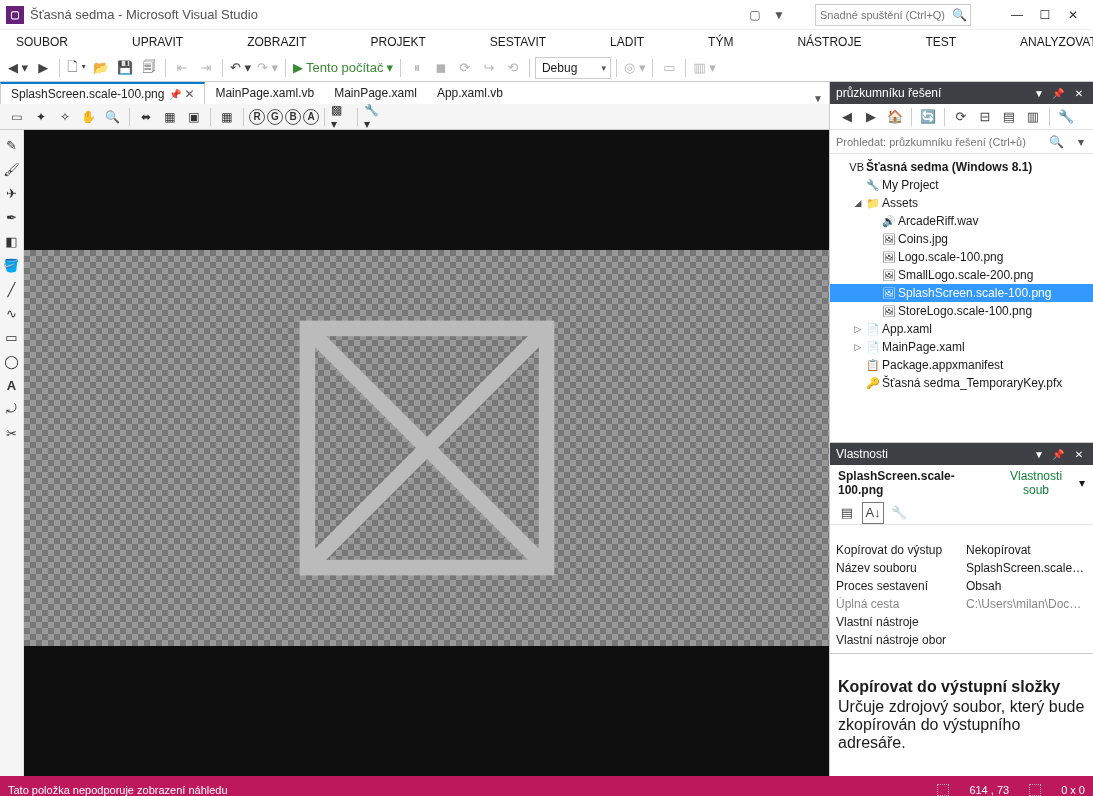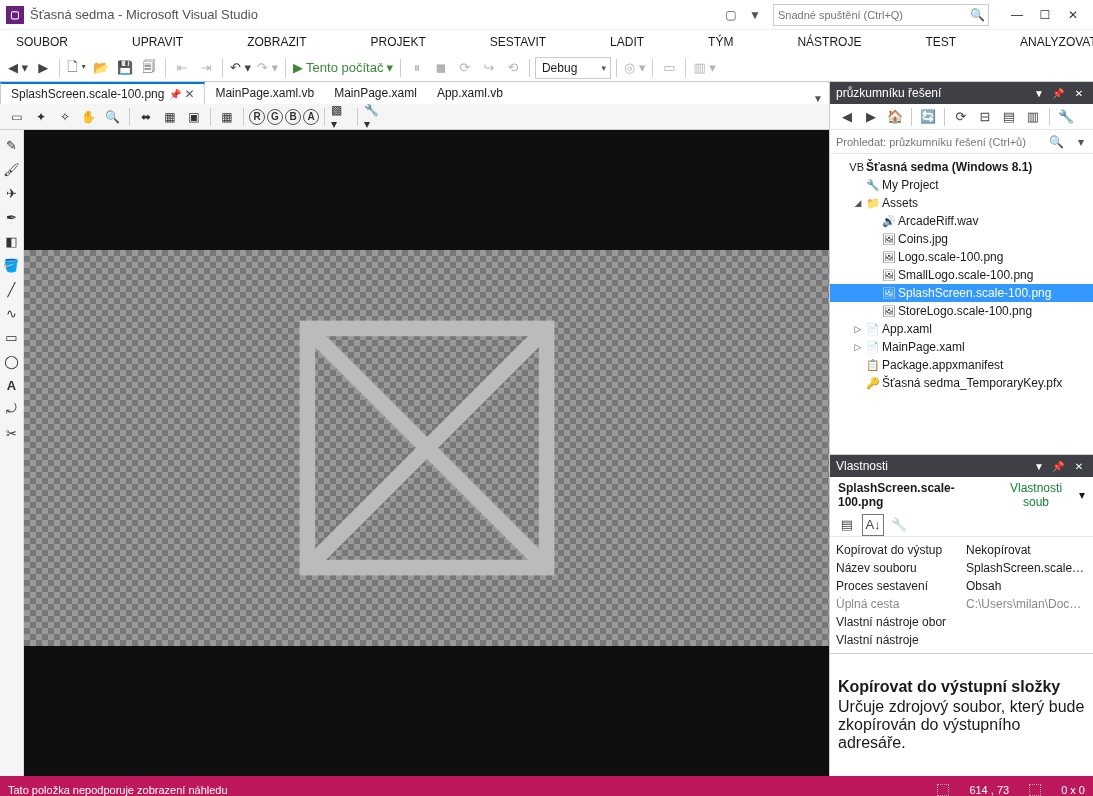"Snadné spuštění (Ctrl+Q)" .quicklaunch { margin: 0 6px -> 0 24px; width: 216px -> 156px }
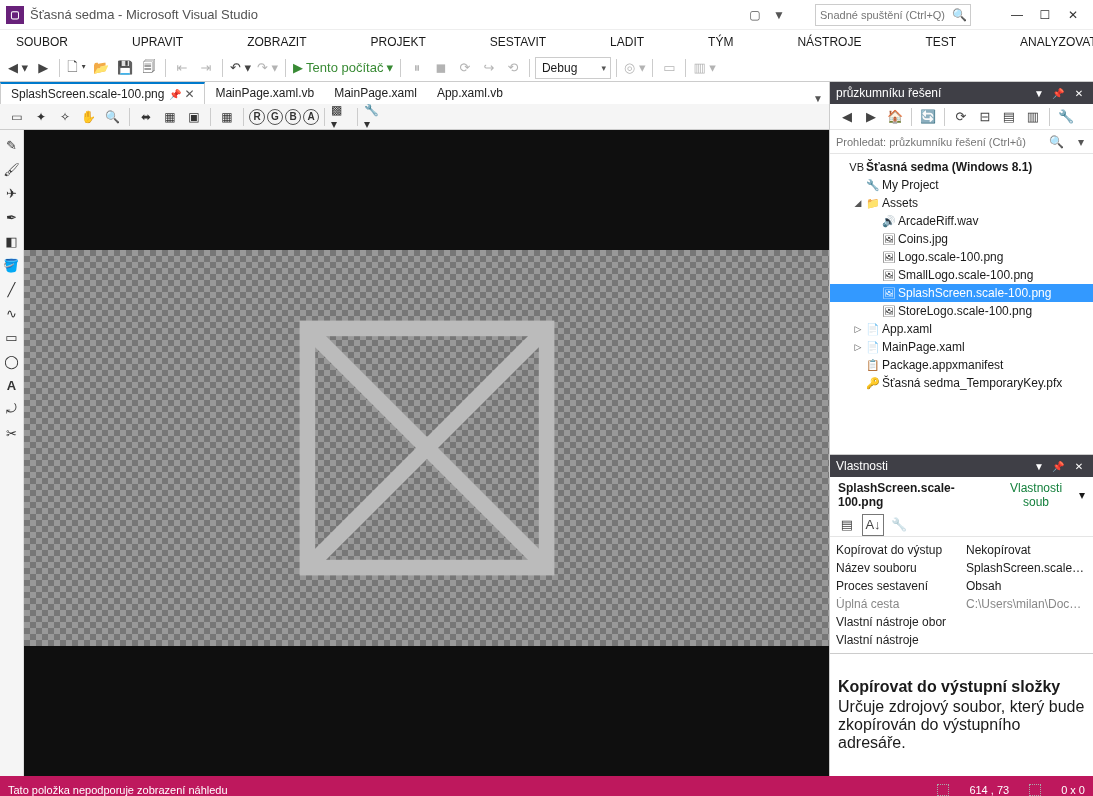"SmallLogo.scale-100.png" span { text: SmallLogo.scale-100.png -> SmallLogo.scale-200.png }
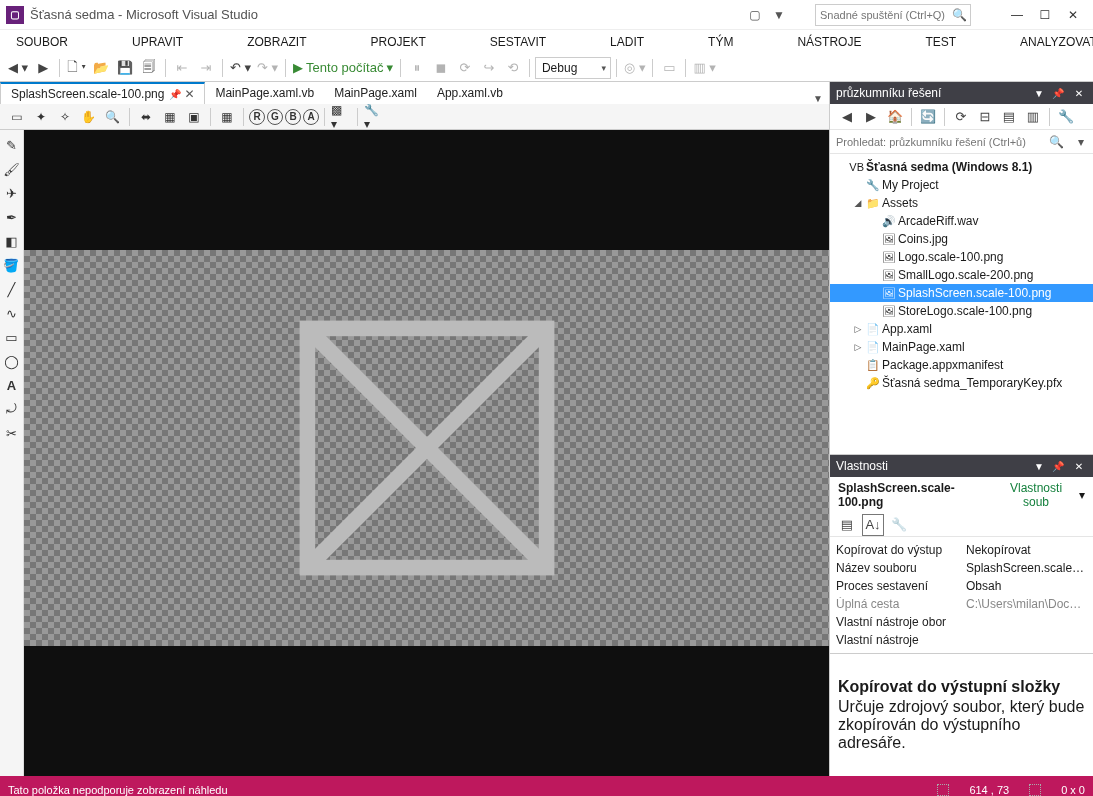"Kopírovat do výstup" .props-grid { margin-top: none -> 12px }
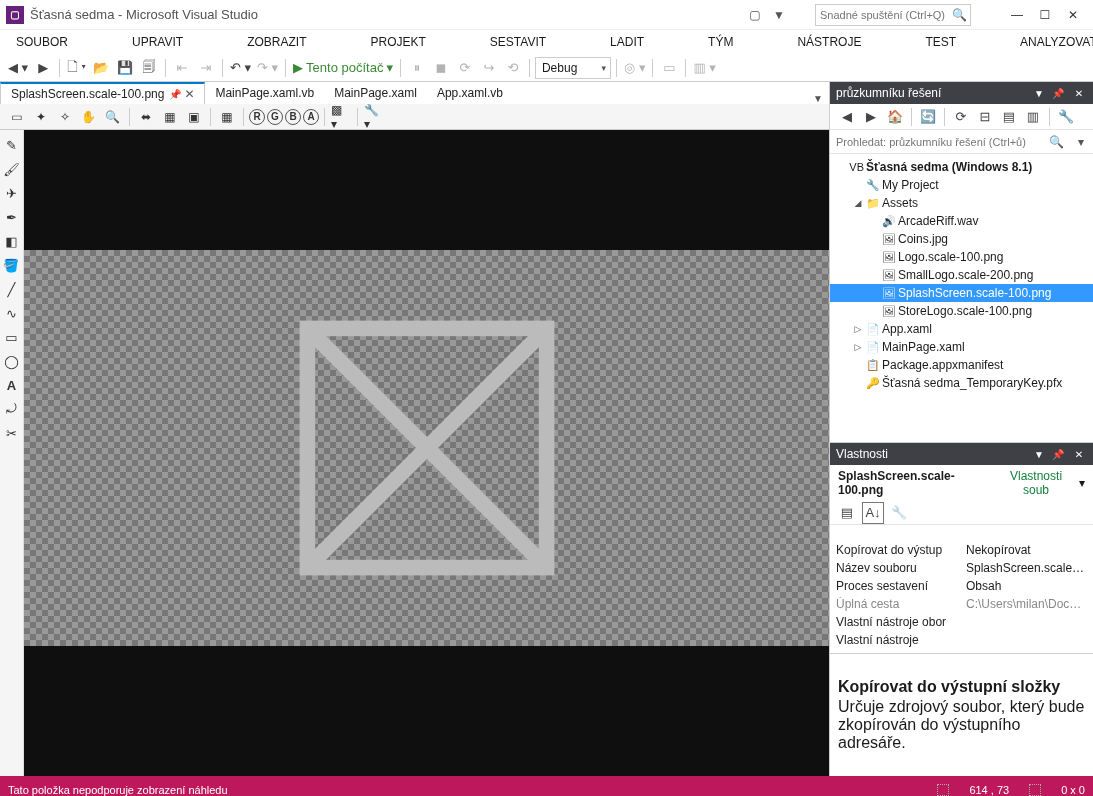"Vlastní nástroje obor" div.prow { order: before "Vlastní nástroje" -> after "Vlastní nástroje" }
